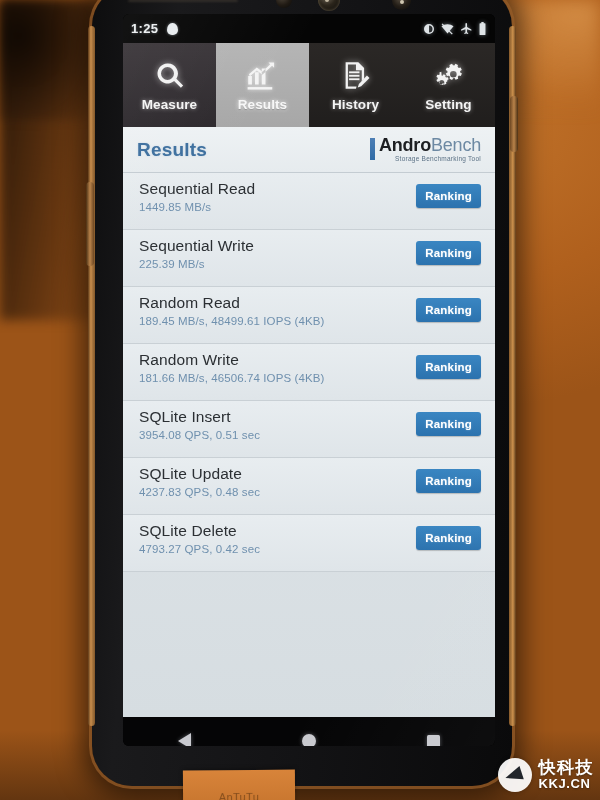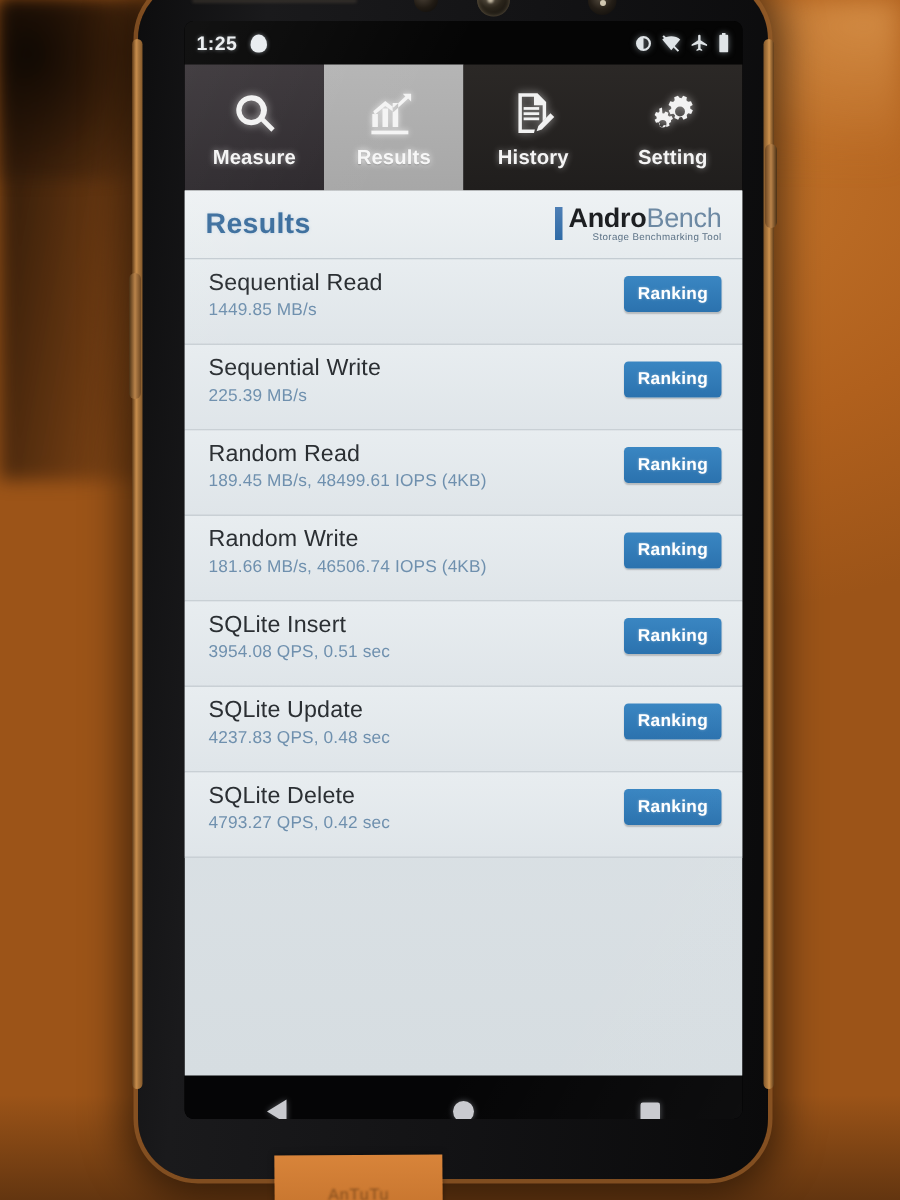"快科技" div.watermark { html: none -> <div> <span> <span></span> </span> <span> <span>快科技</span> <span>KKJ.CN</span> </span> </div> }
